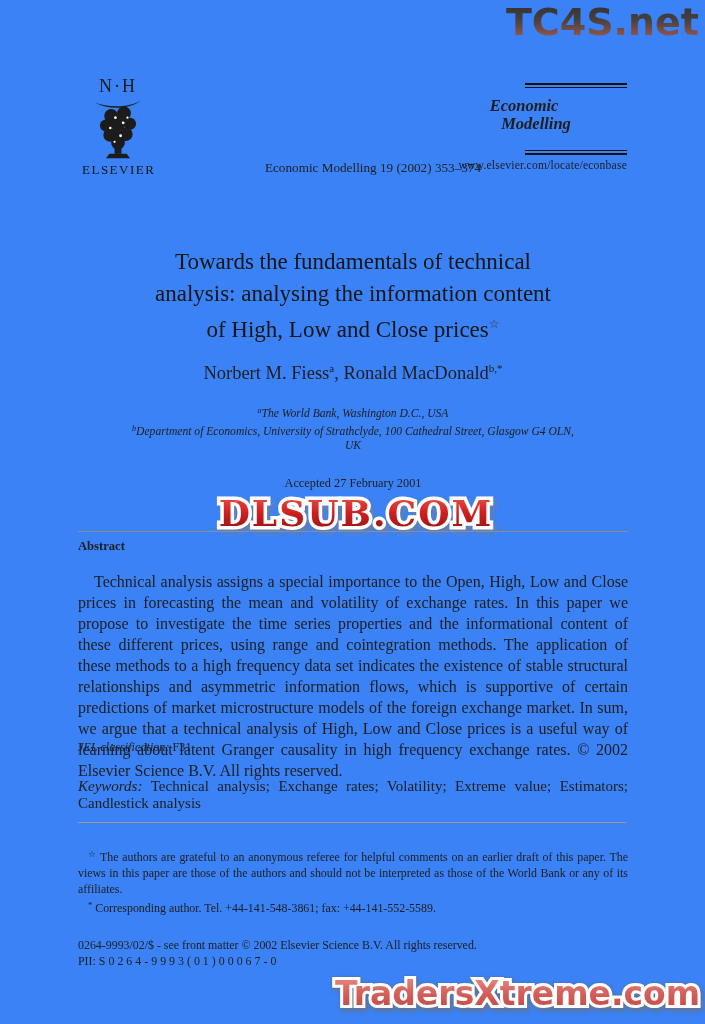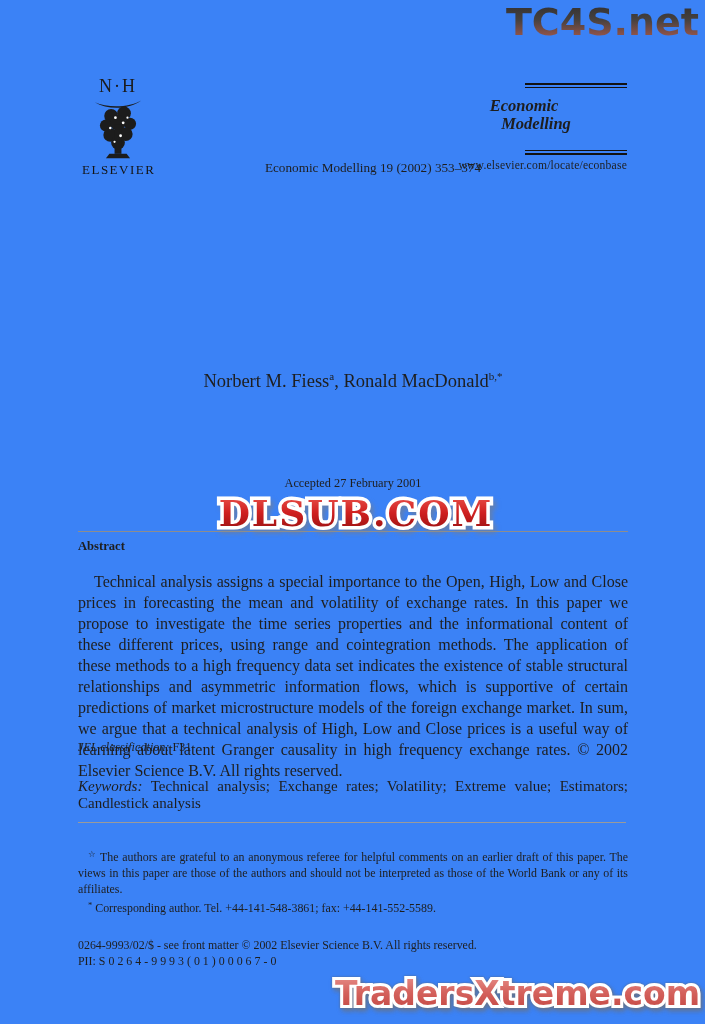"Towards the fundamentals of technical" div.title { html: none -> <div> <span>Towards the fundamentals of technical</span><br> <span>analysis: analysing the information content</span><br> <span>of High, Low and Close prices</span><sup>☆</sup> </div> }
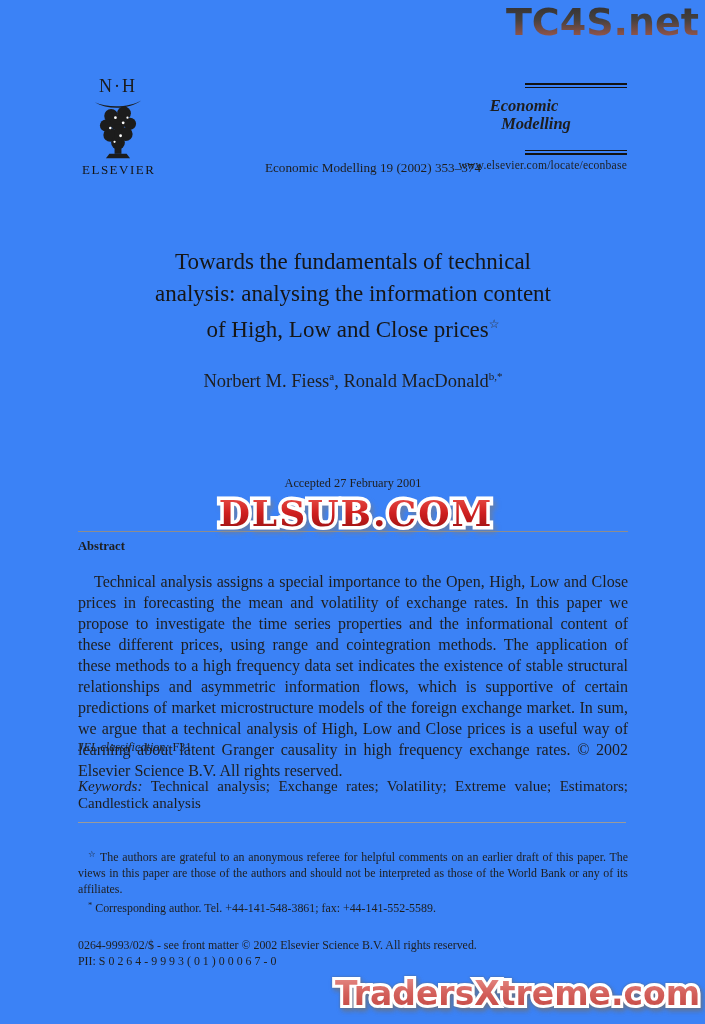"Norbert M. Fiessa, Ronald MacDonaldb,*" .authors { top: 370px -> 362px }
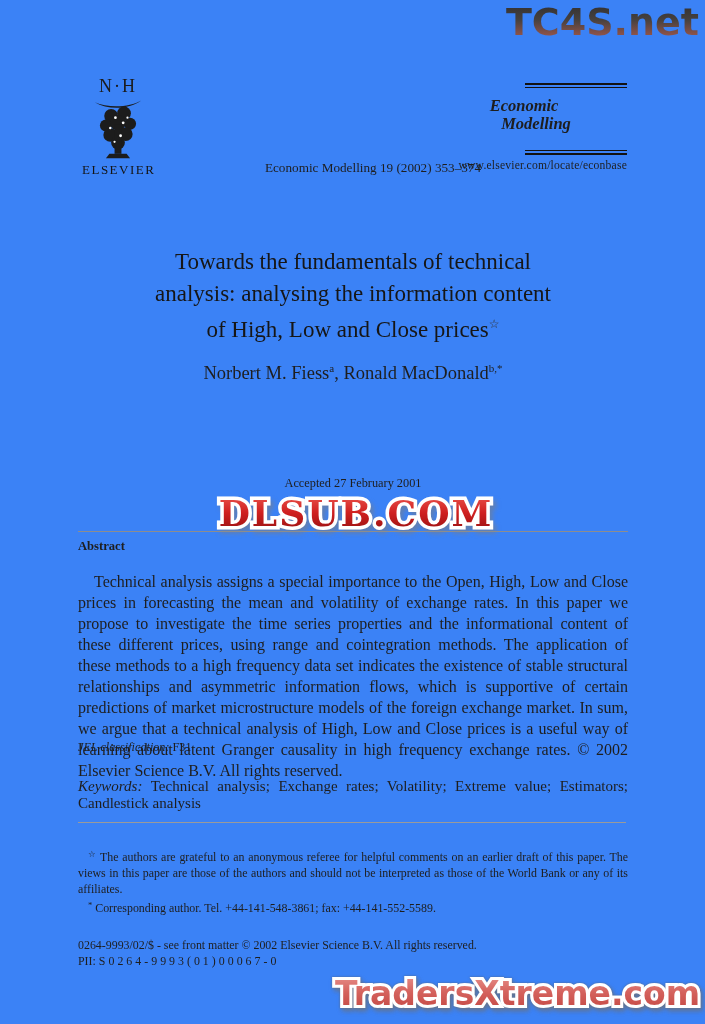"aThe World Bank, Washington D.C.," div.affil { html: none -> <div> <div><sup>a</sup><span>The World Bank, Washington D.C., USA</span></div> <div><sup>b</sup><span>Department of Economics, University of Strathclyde, 100 Cathedral Street, Glasgow G4 OLN,</span></div> <div><span>UK</span></div> </div> }
